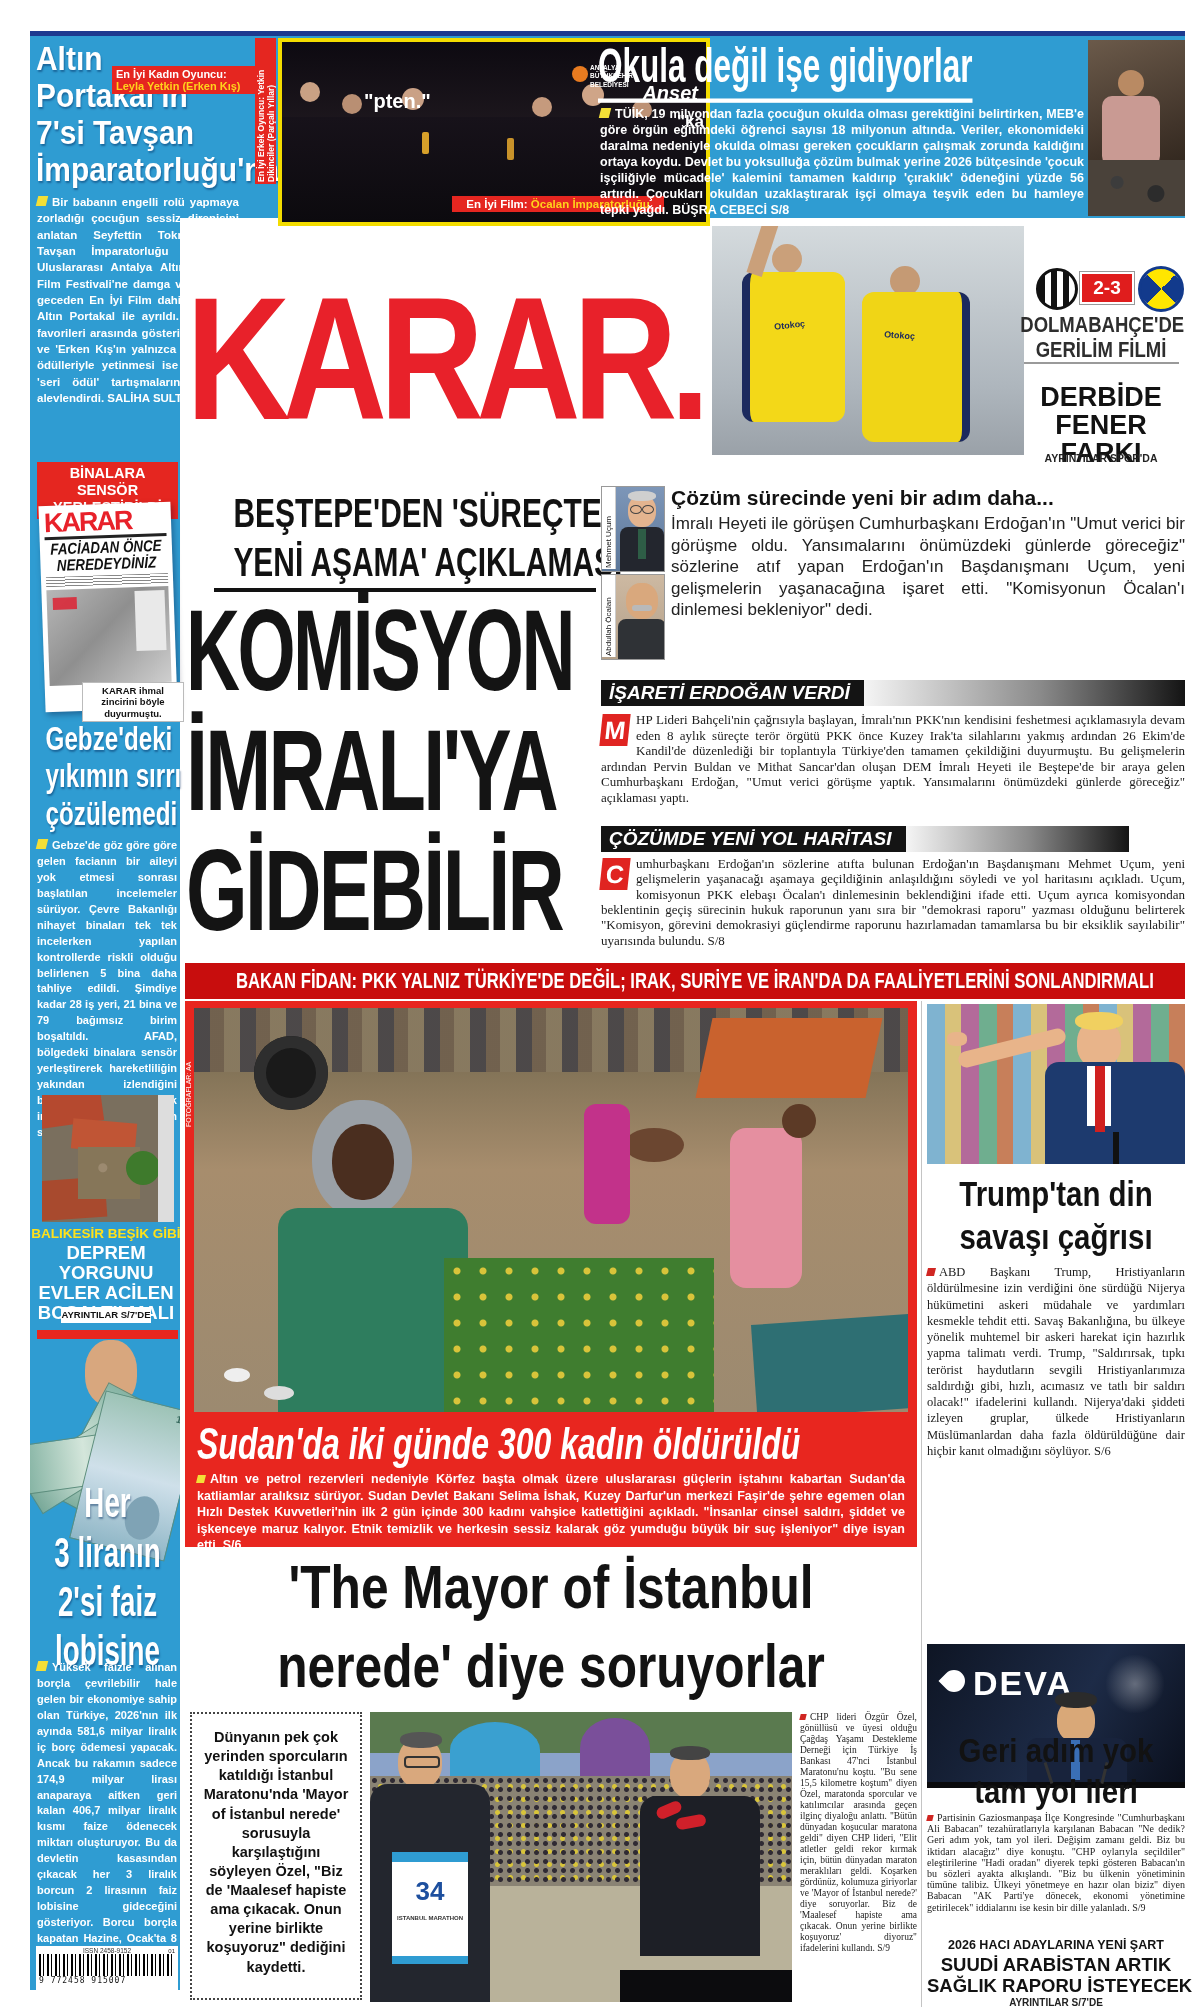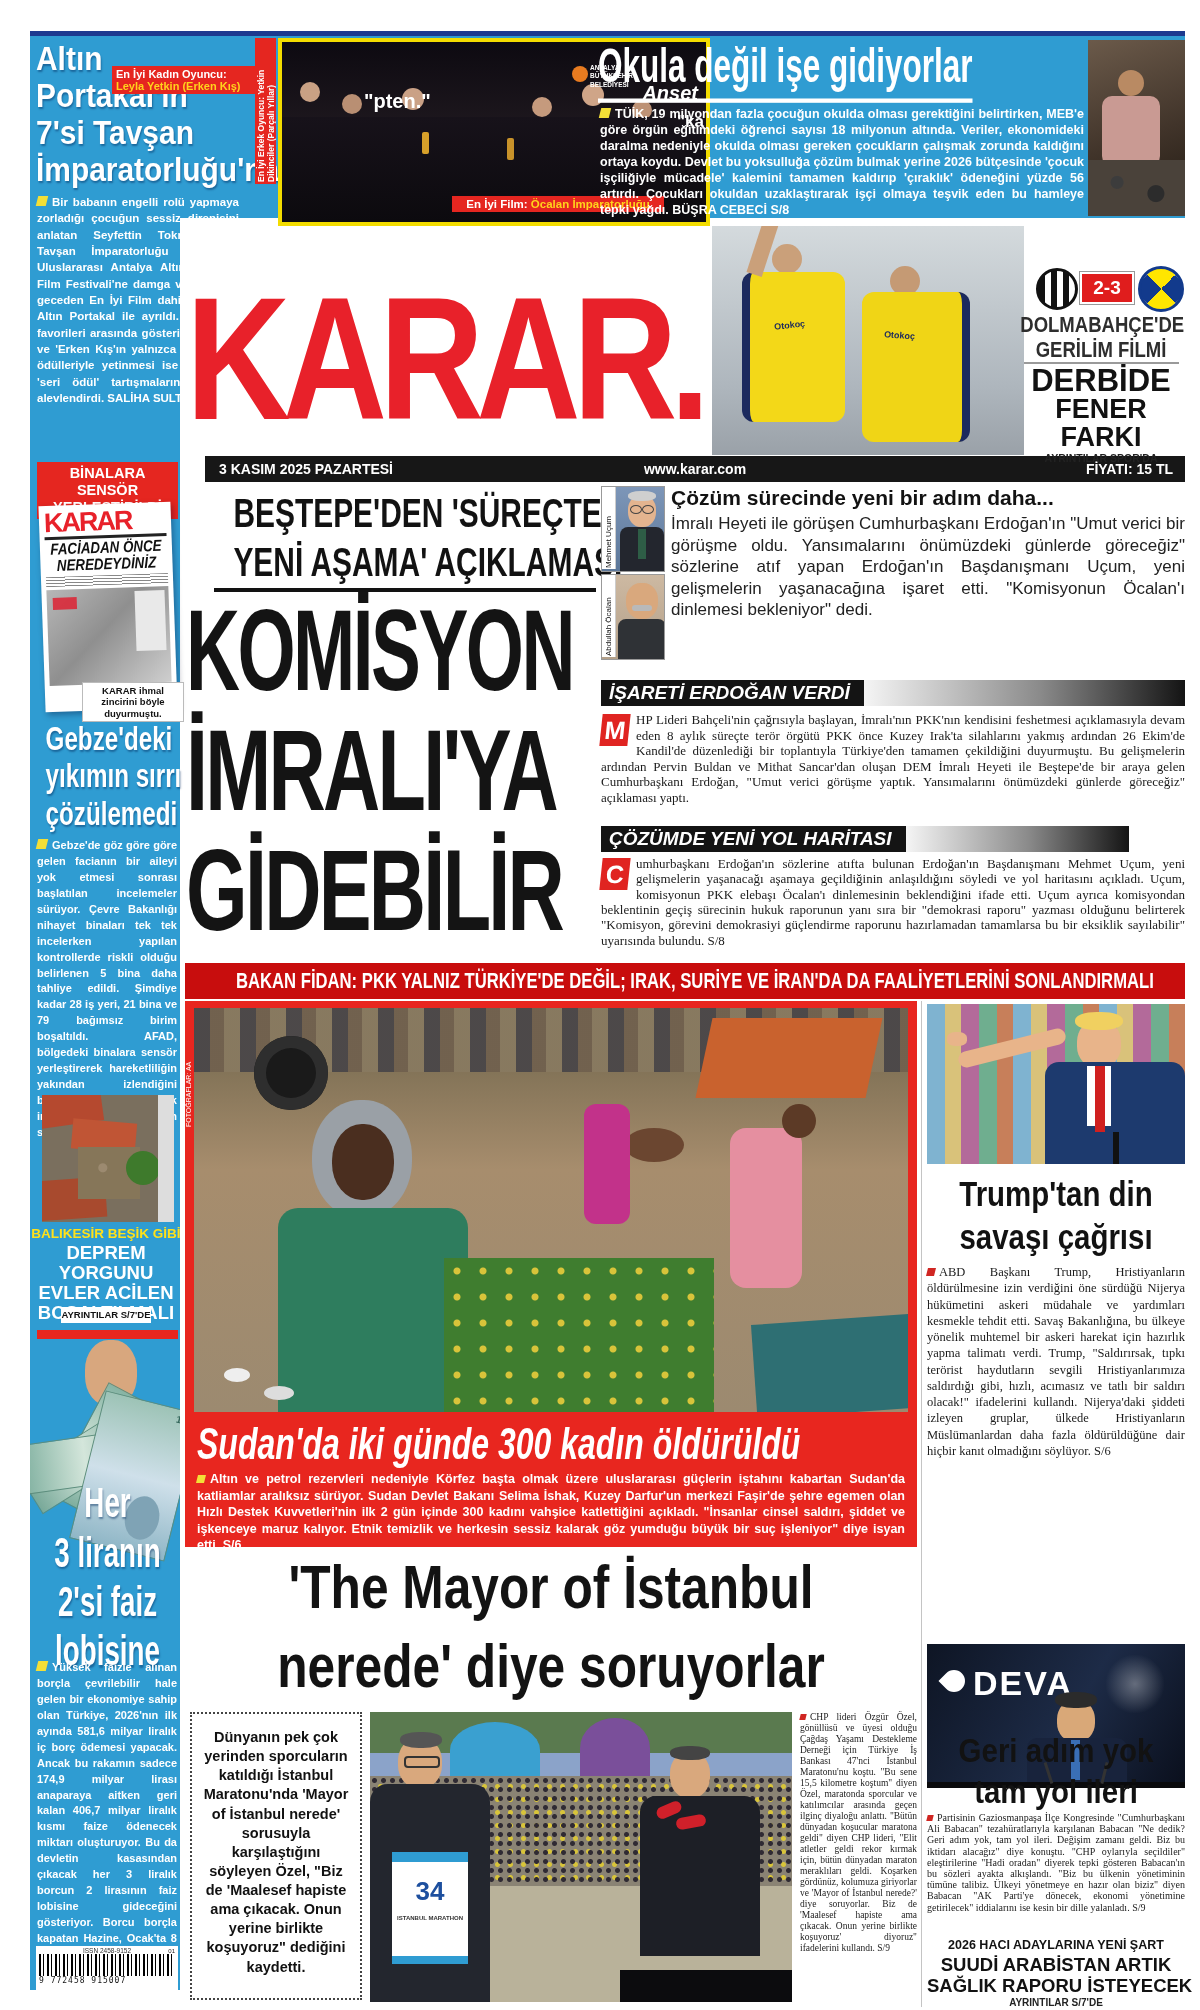"DERBİDE" div { font-size: 31px -> 27px; margin-top: none -> 16px }
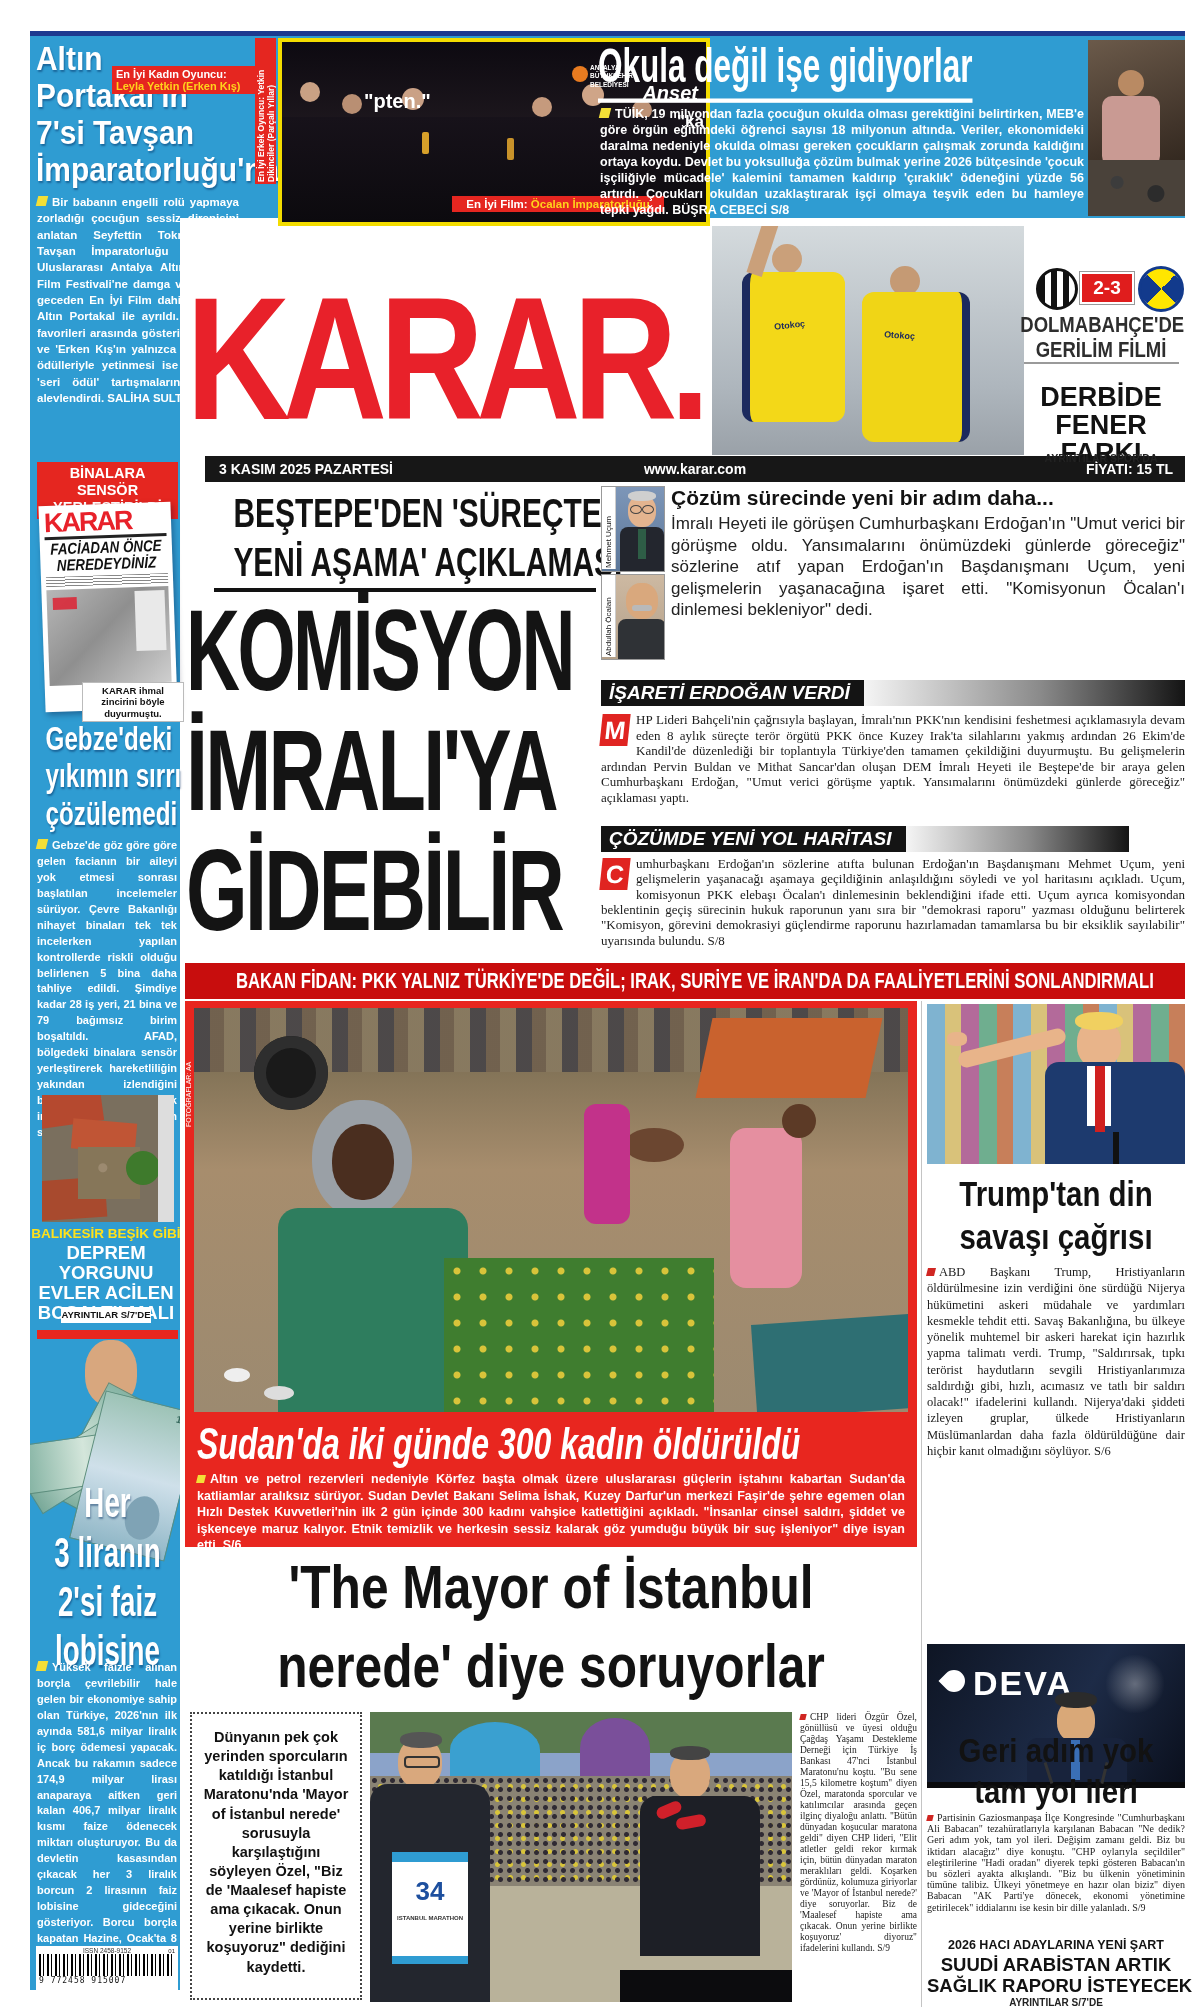"3 KASIM 2025 PAZARTESİ" div.abs { html: <div> <span>3 KASIM 2025 PAZARTESİ</span> <span>www.karar.com</span> <span>FİYATI: 15 TL</span> </div> -> none }
